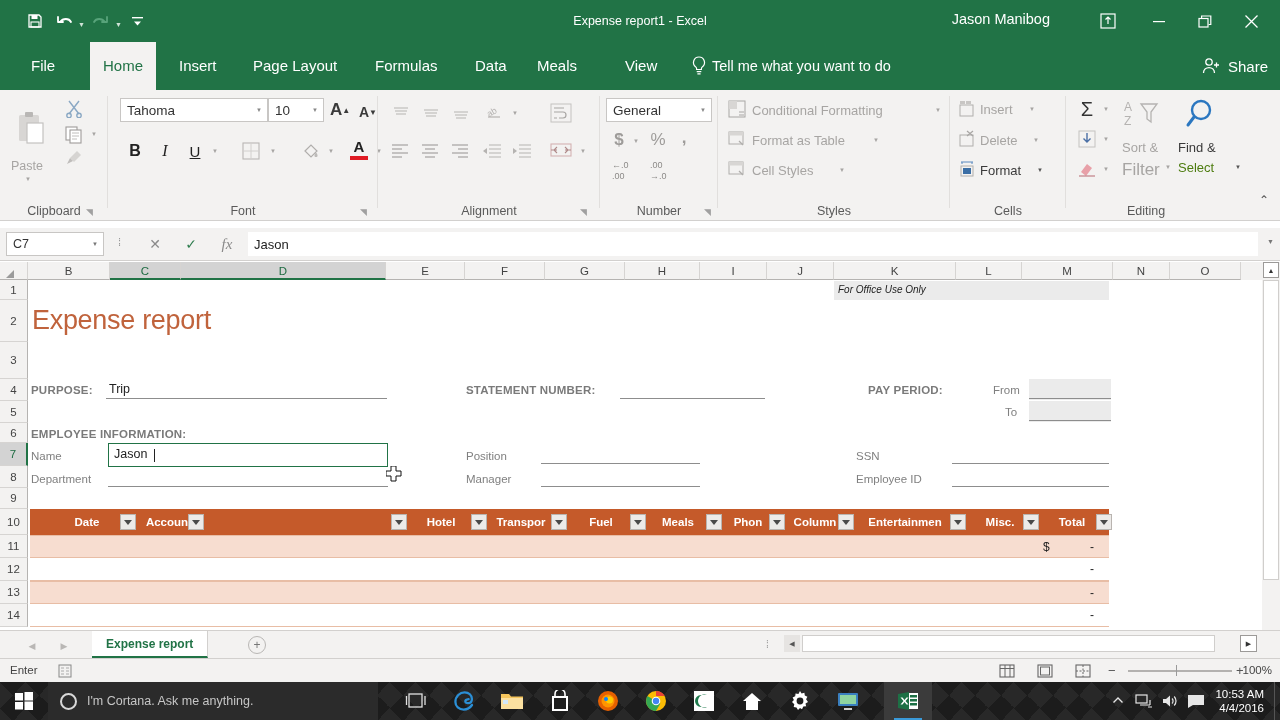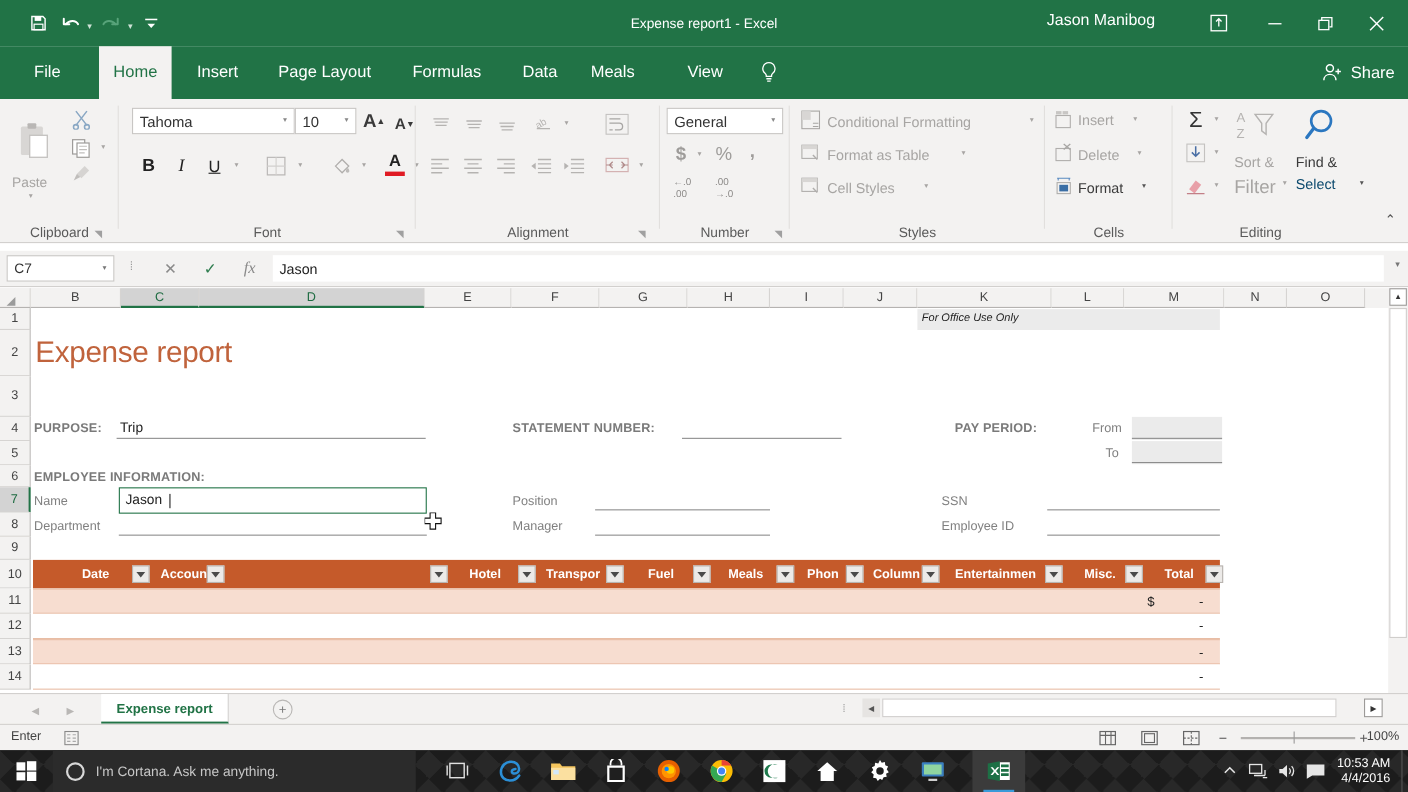"Tell me what you want" div.tellme { html: none -> <div>Tell me what you want to do</div> }
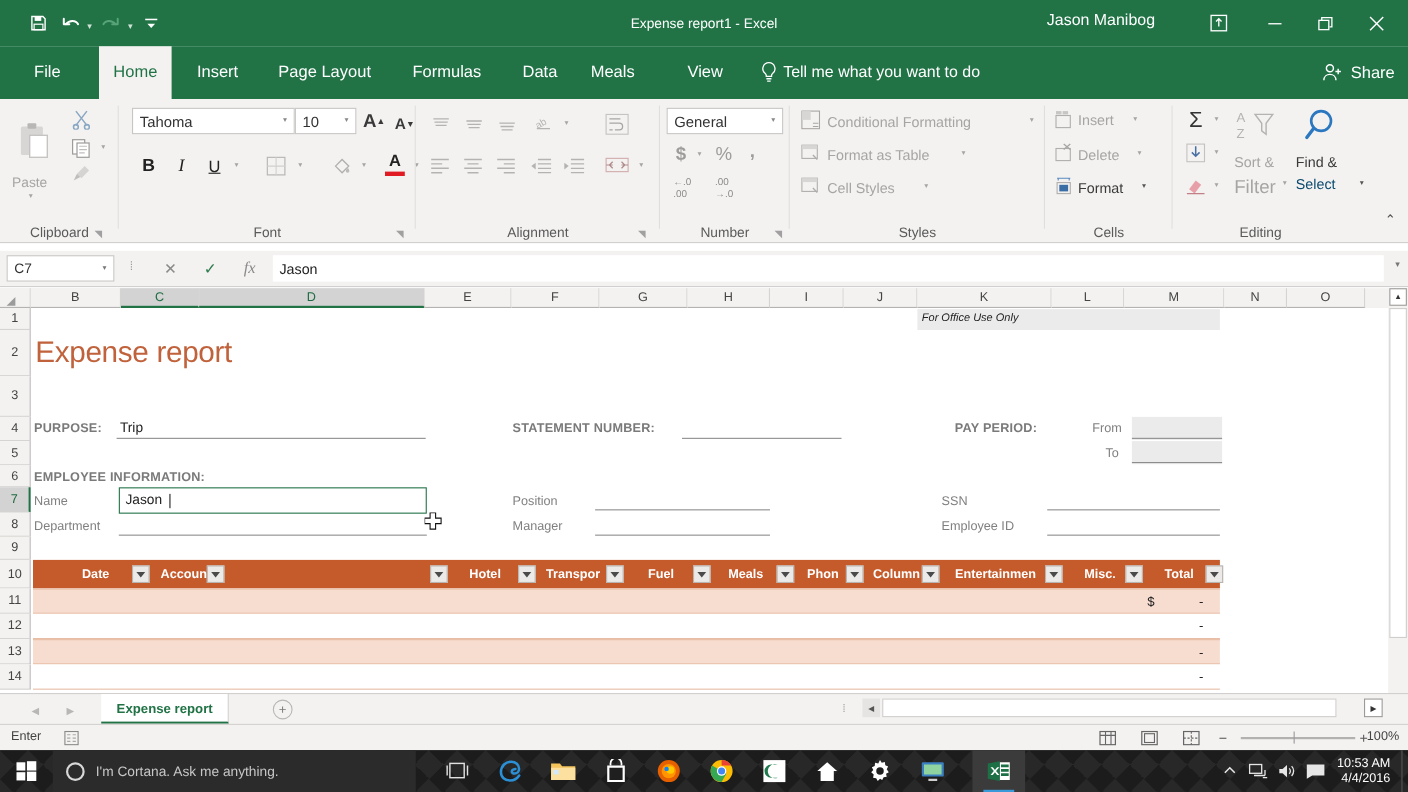"Select" div.lbl { color: #0c4a6e -> #4d7c0f }
